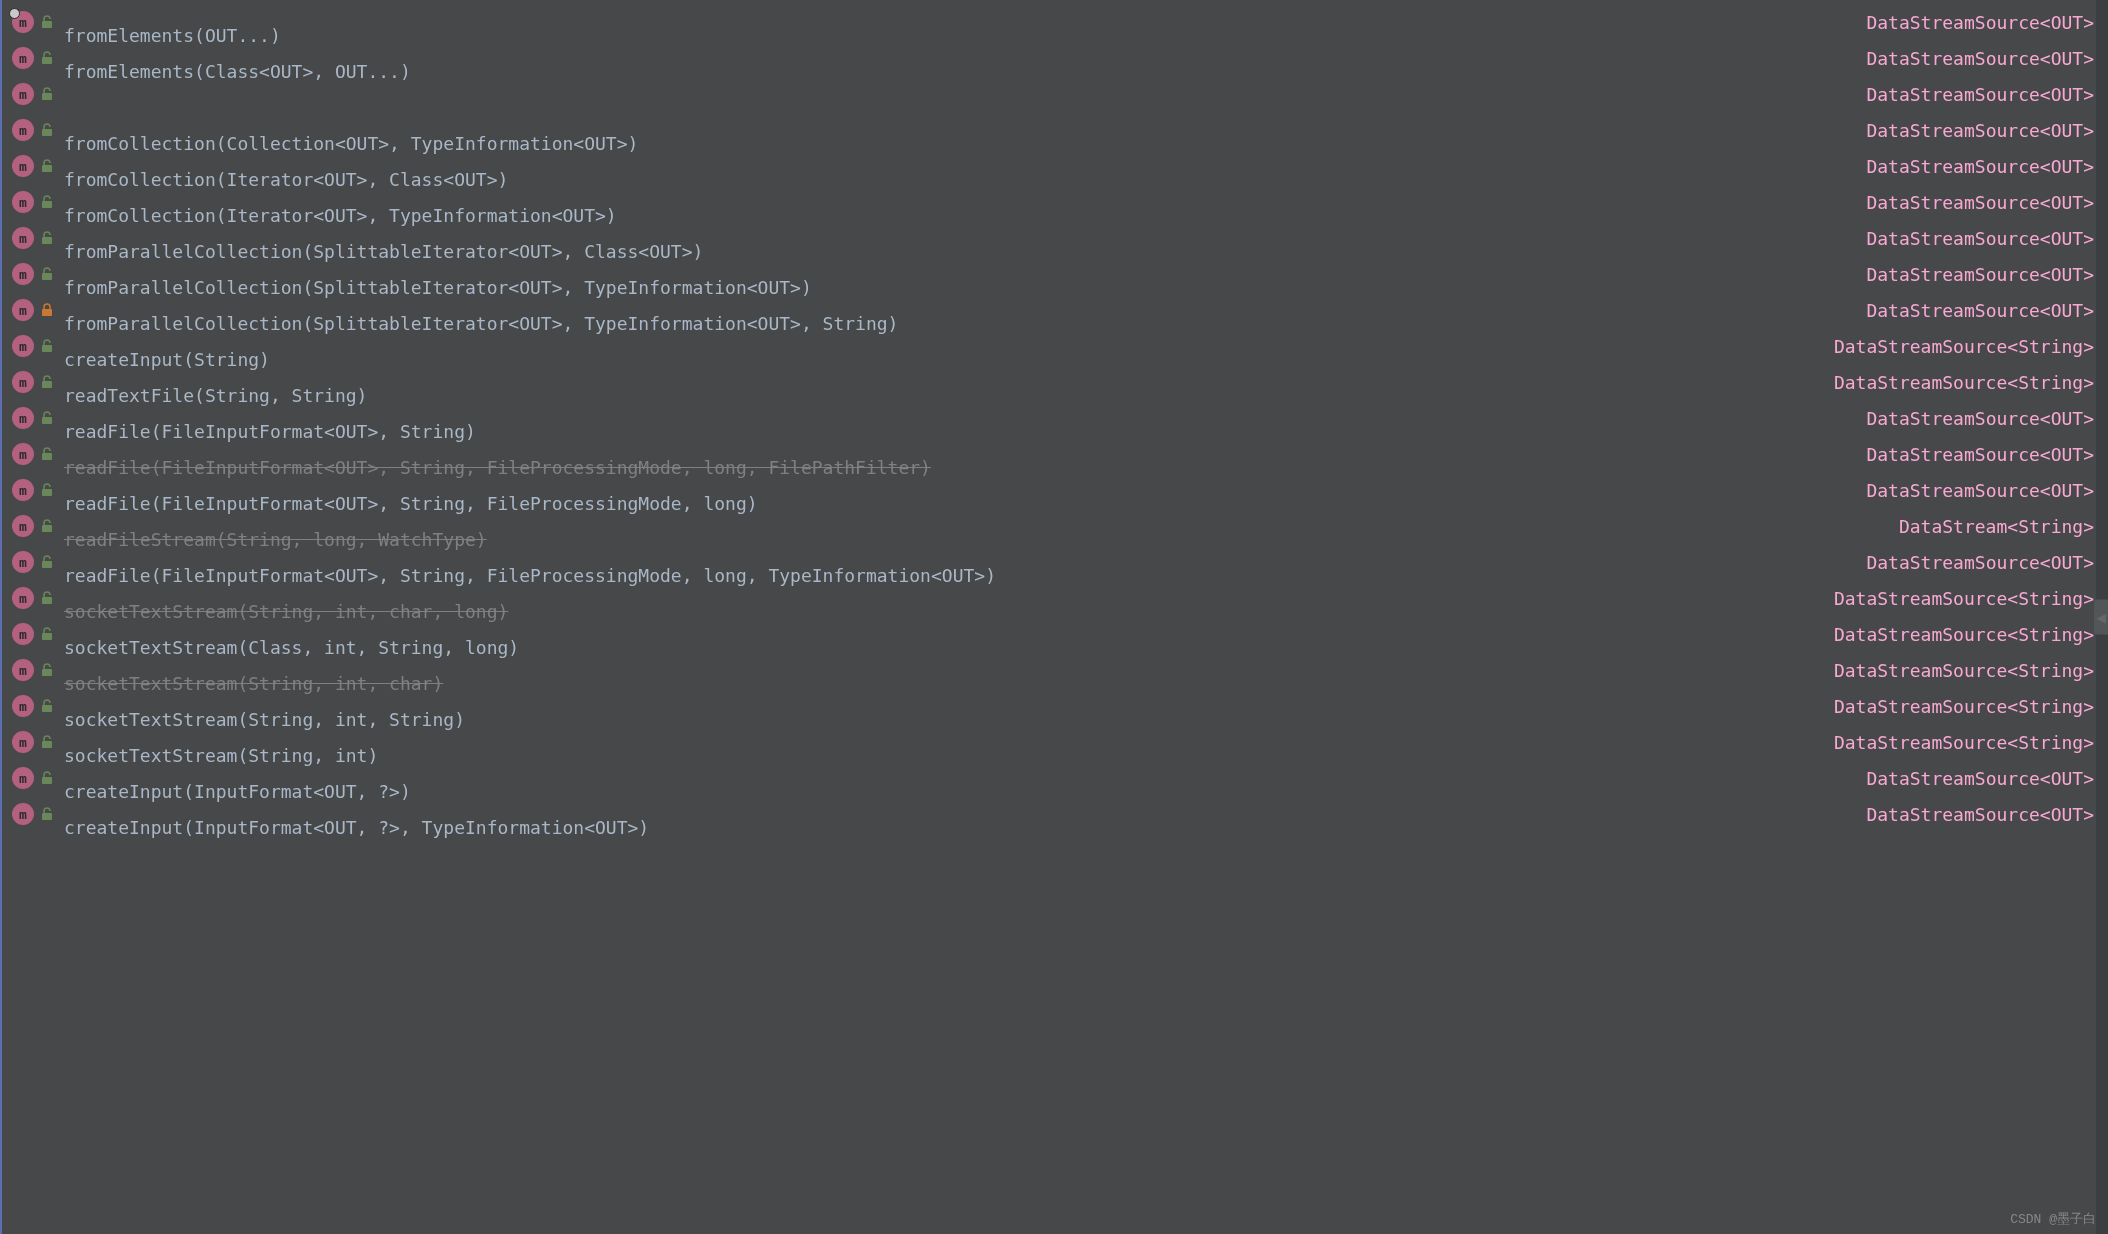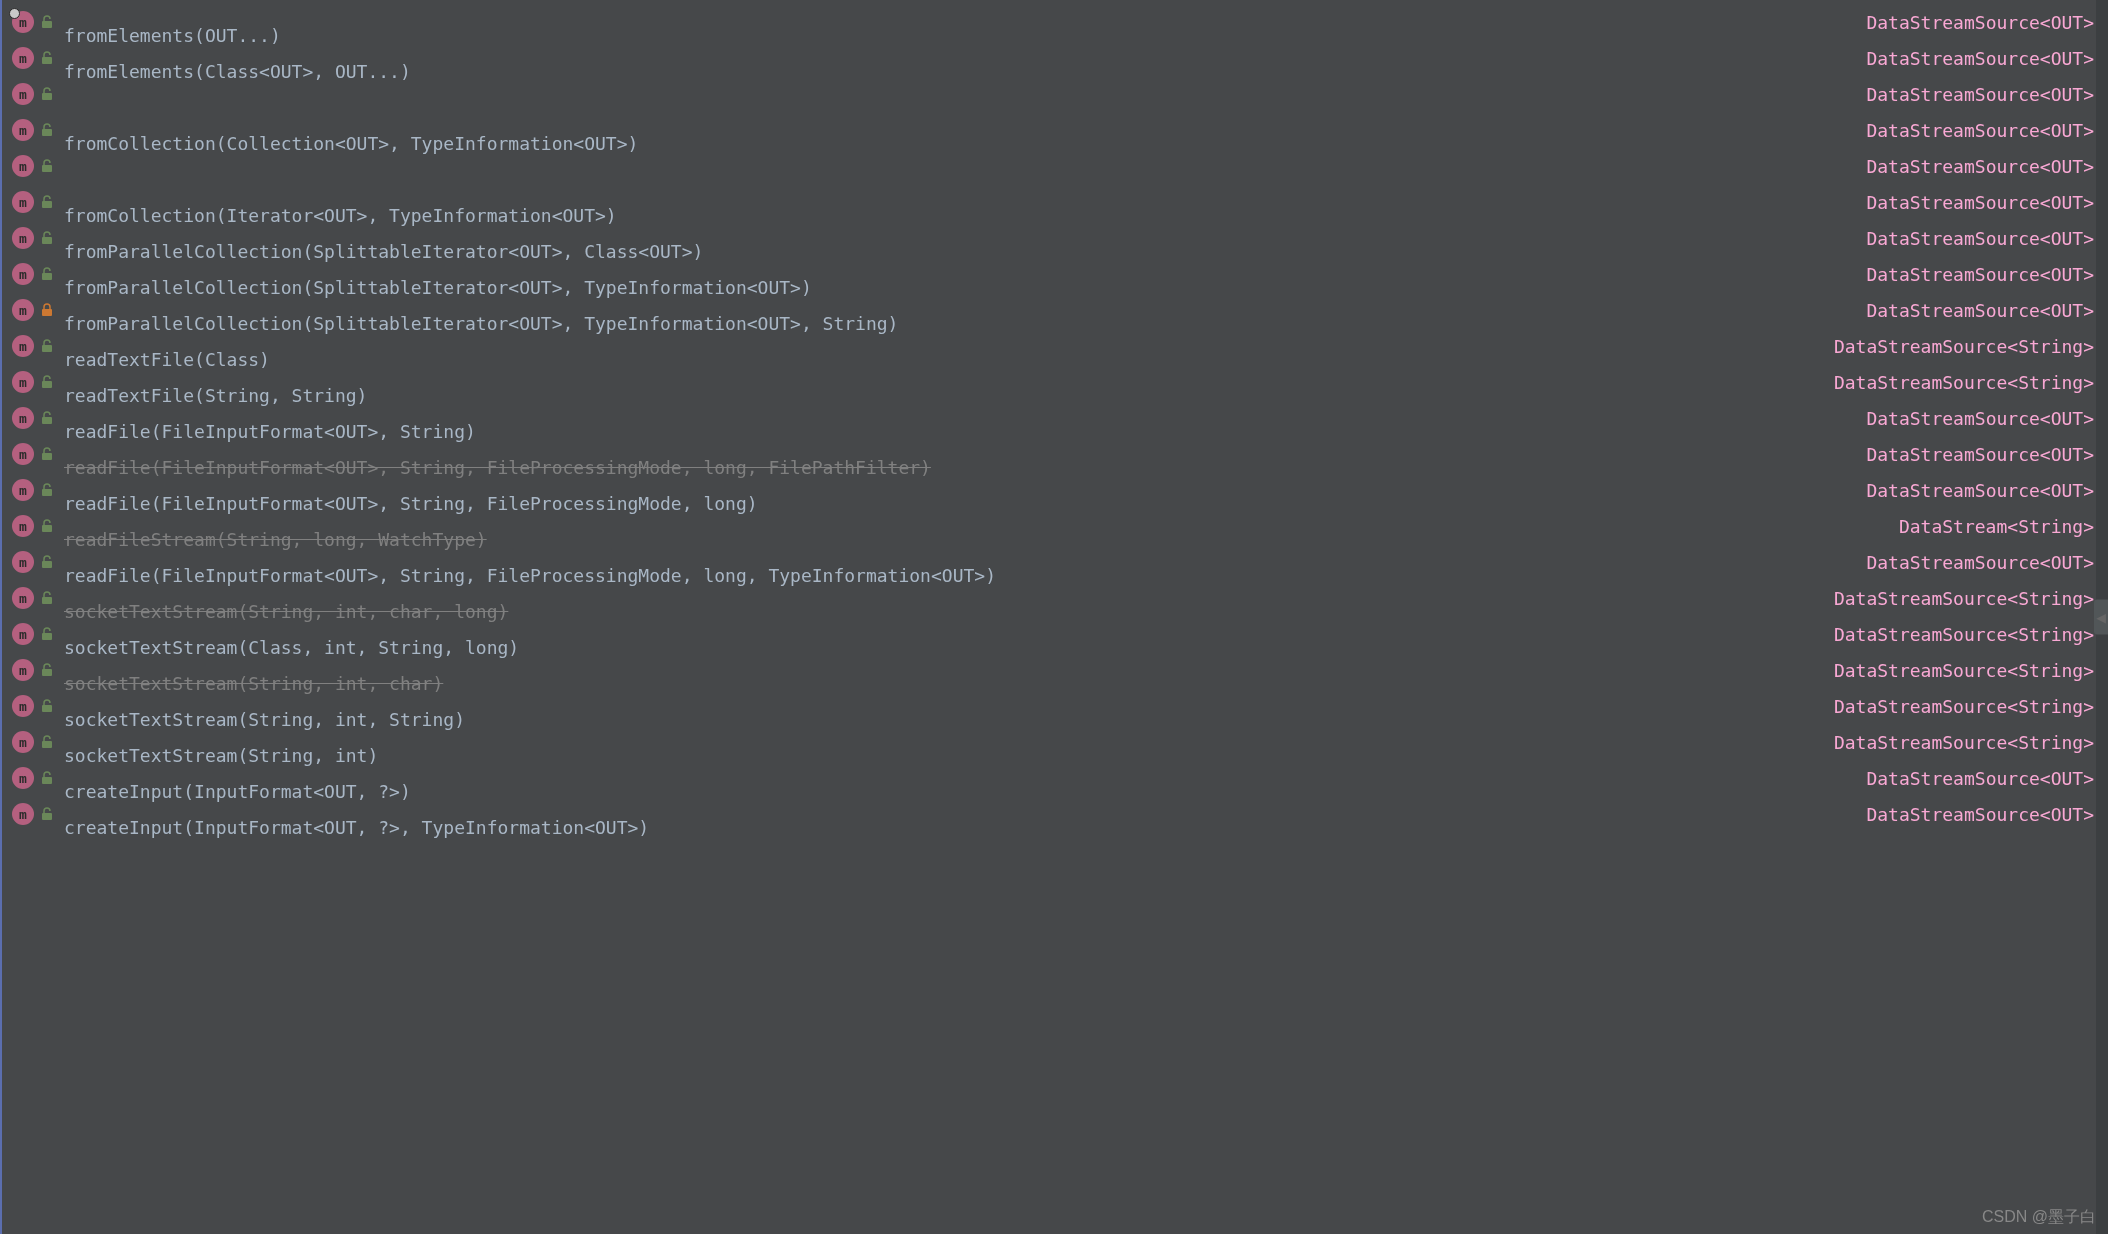"fromCollection(Iterator<OUT>, Class<OUT>)" div.method-signature { html: none -> <div>fromCollection(Iterator&lt;OUT&gt;, Class&lt;OUT&gt;)</div> }
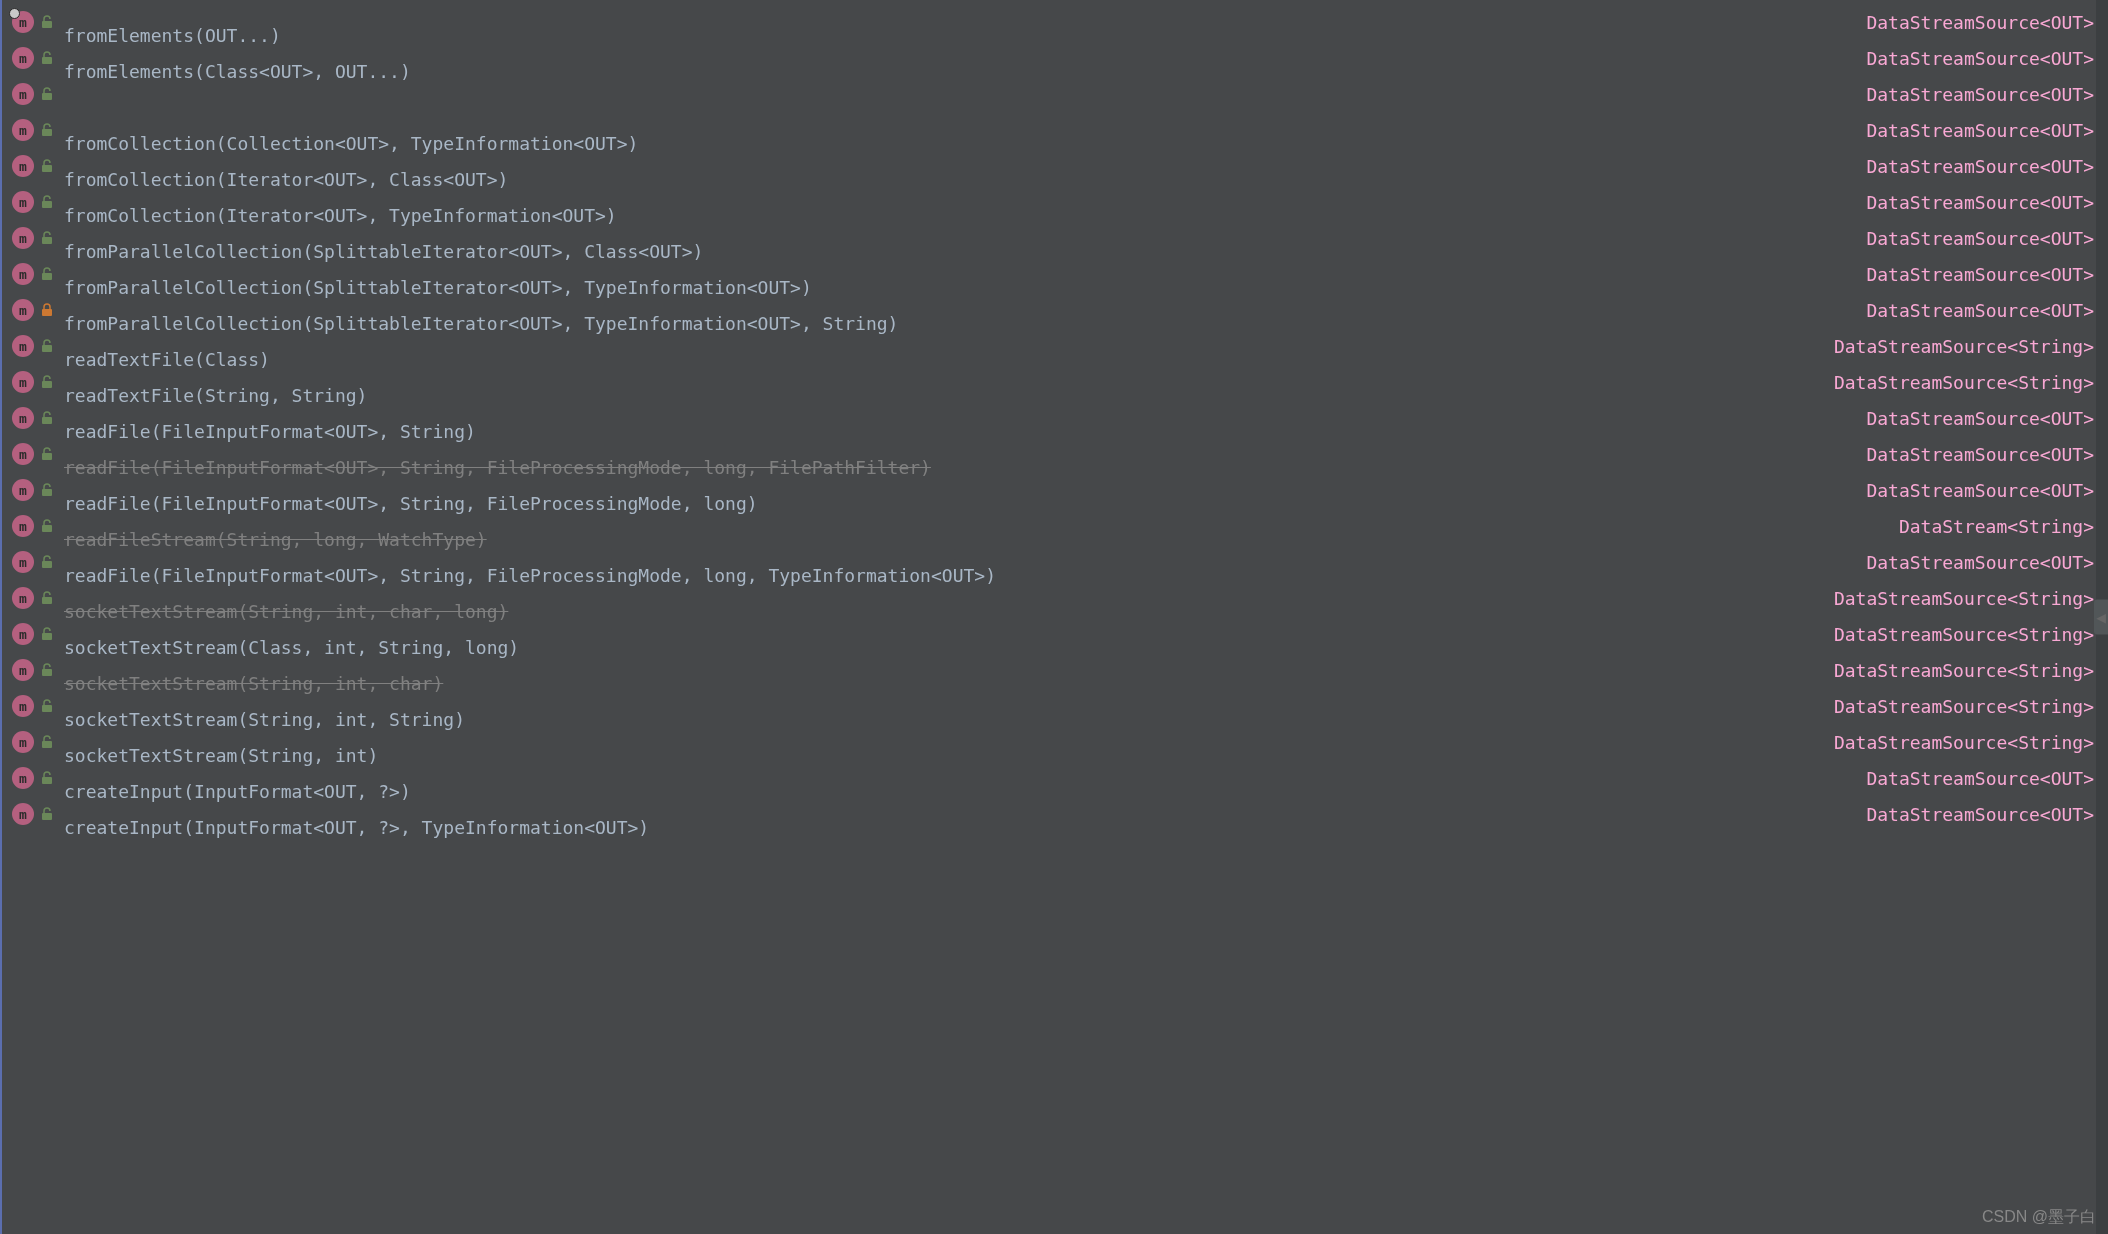"readTextFile(Class)" div.method-signature { text: readTextFile(Class -> createInput(String }
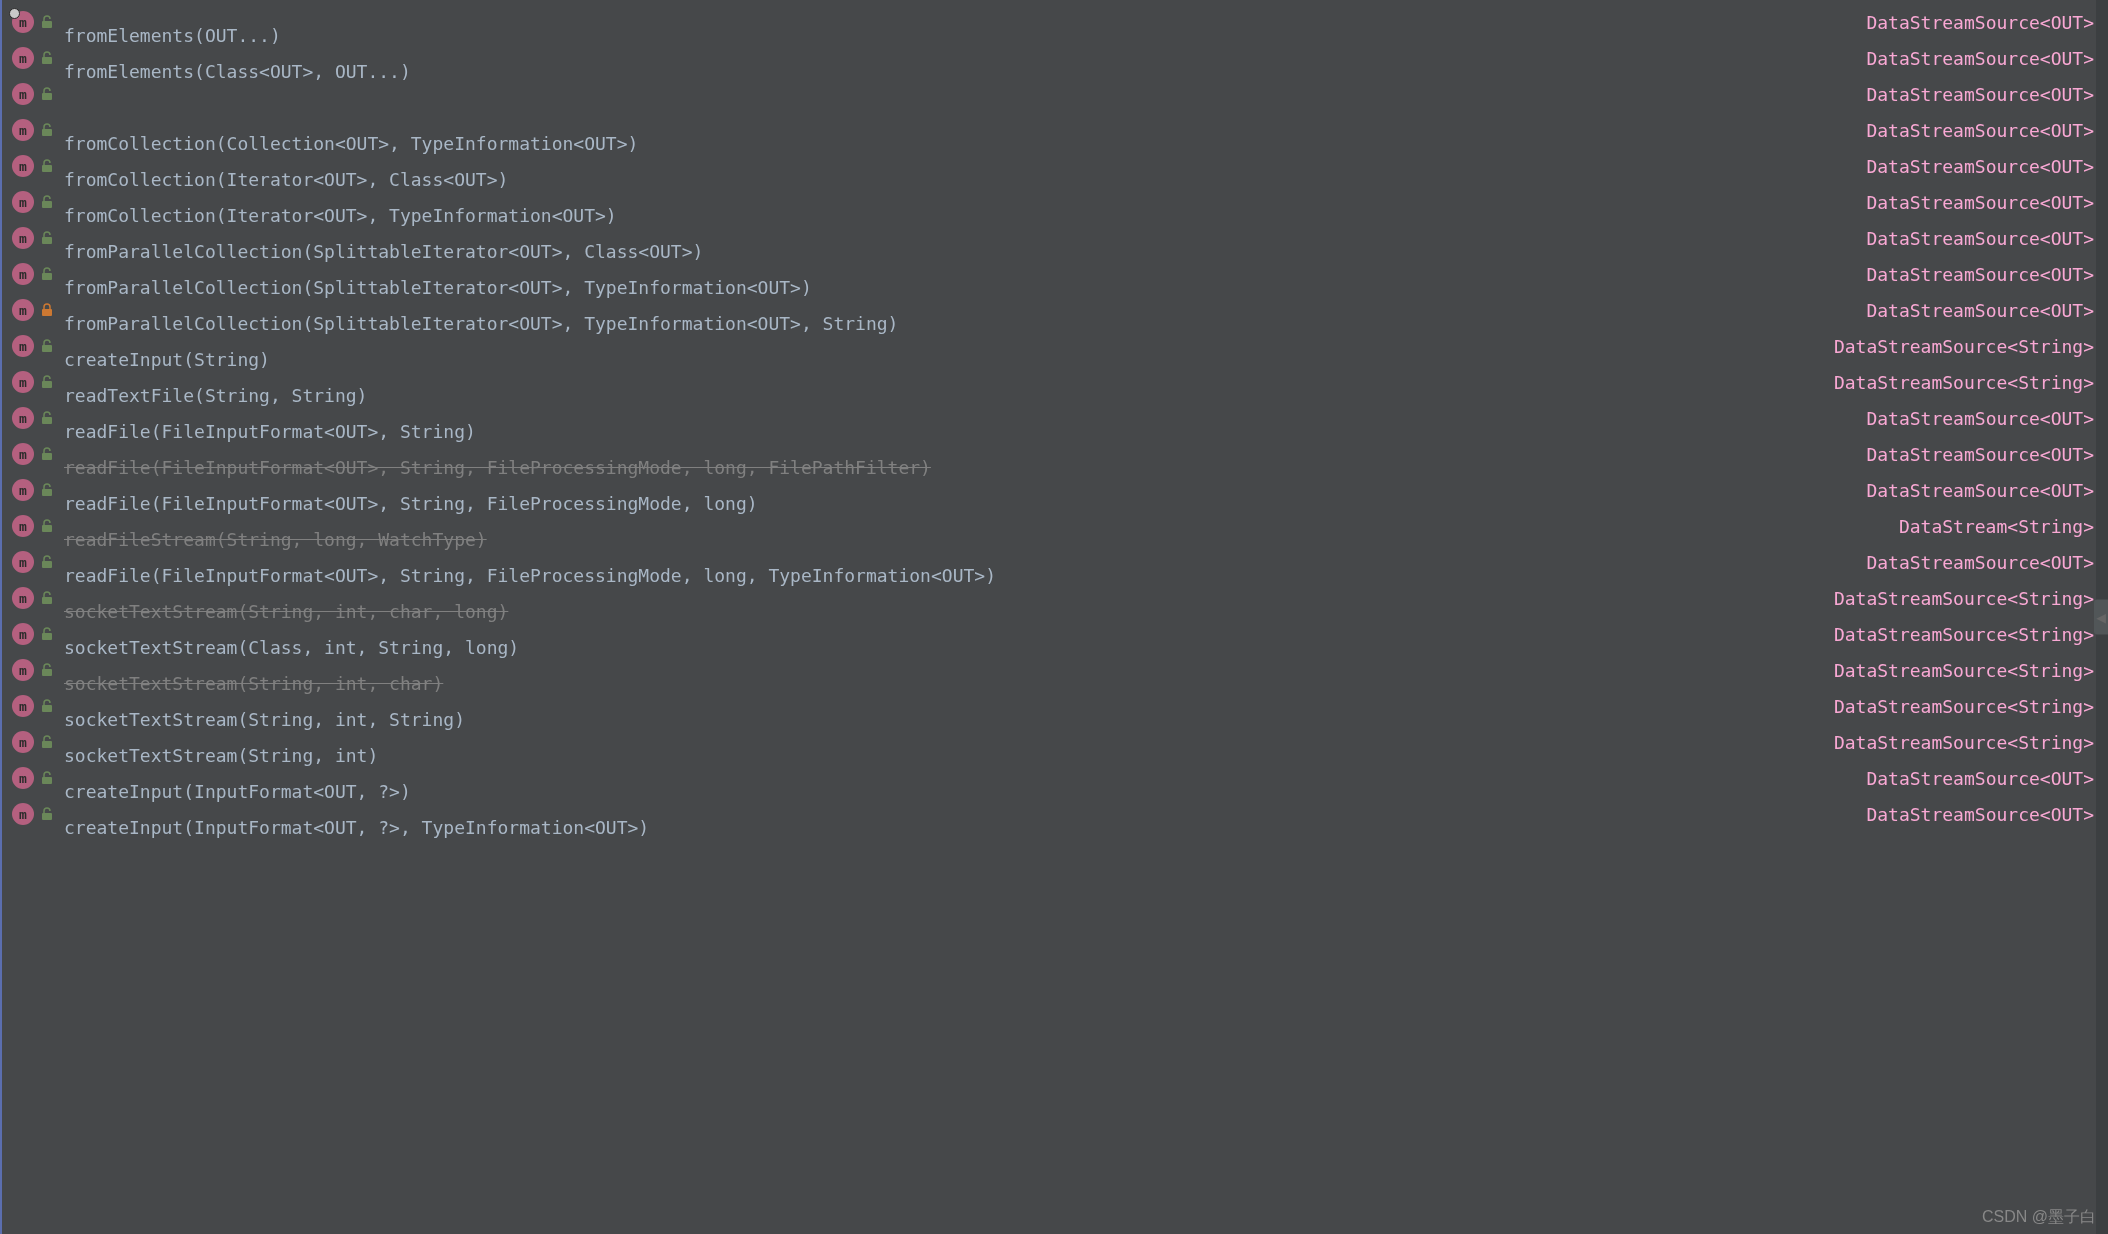"CSDN @墨子白" .watermark { font-family: Liberation Sans, sans-serif -> Liberation Mono, monospace; font-size: 16px -> 13px }
